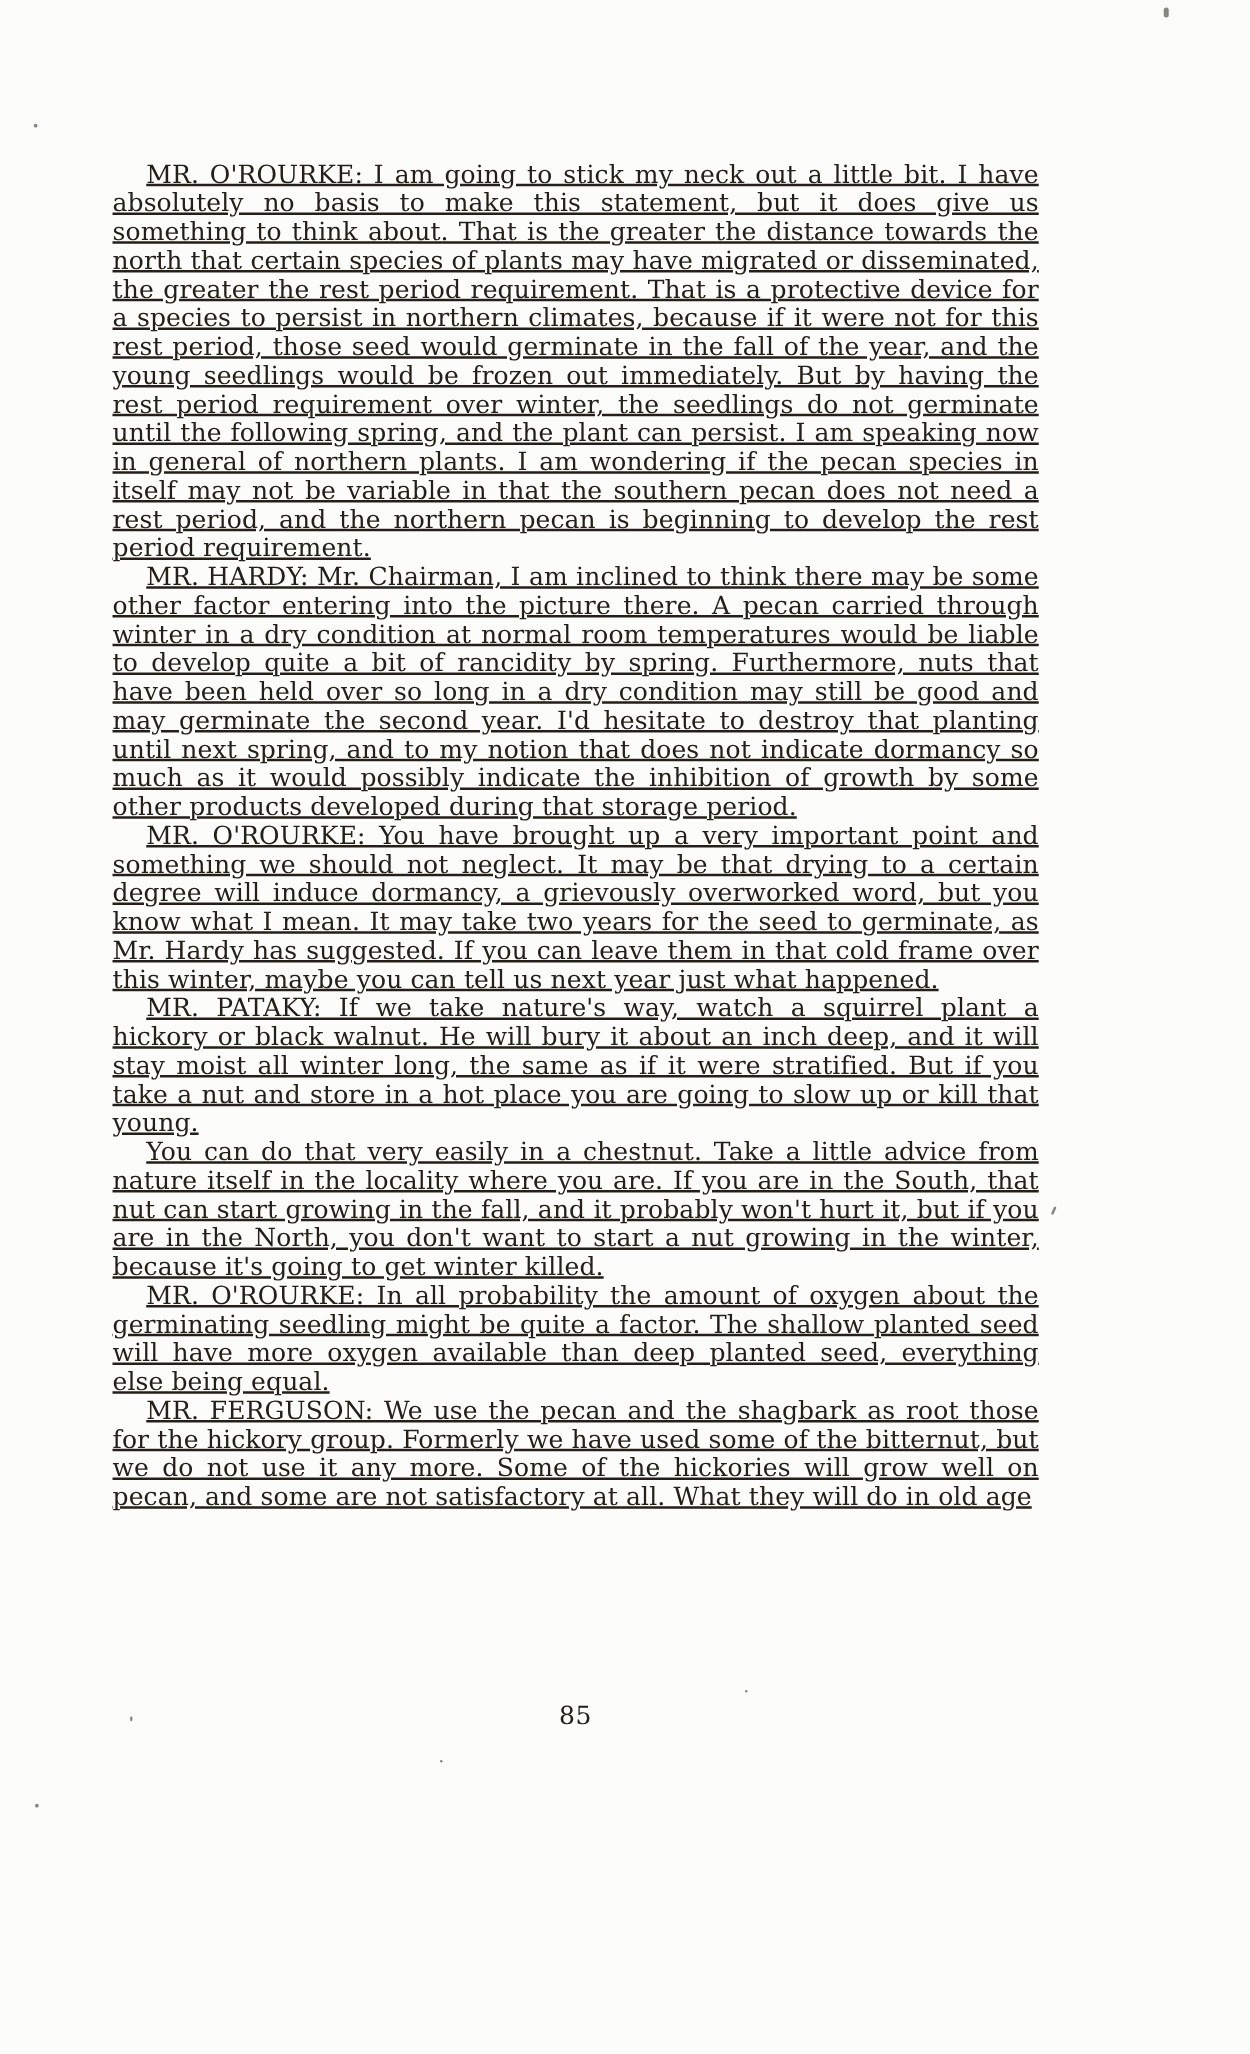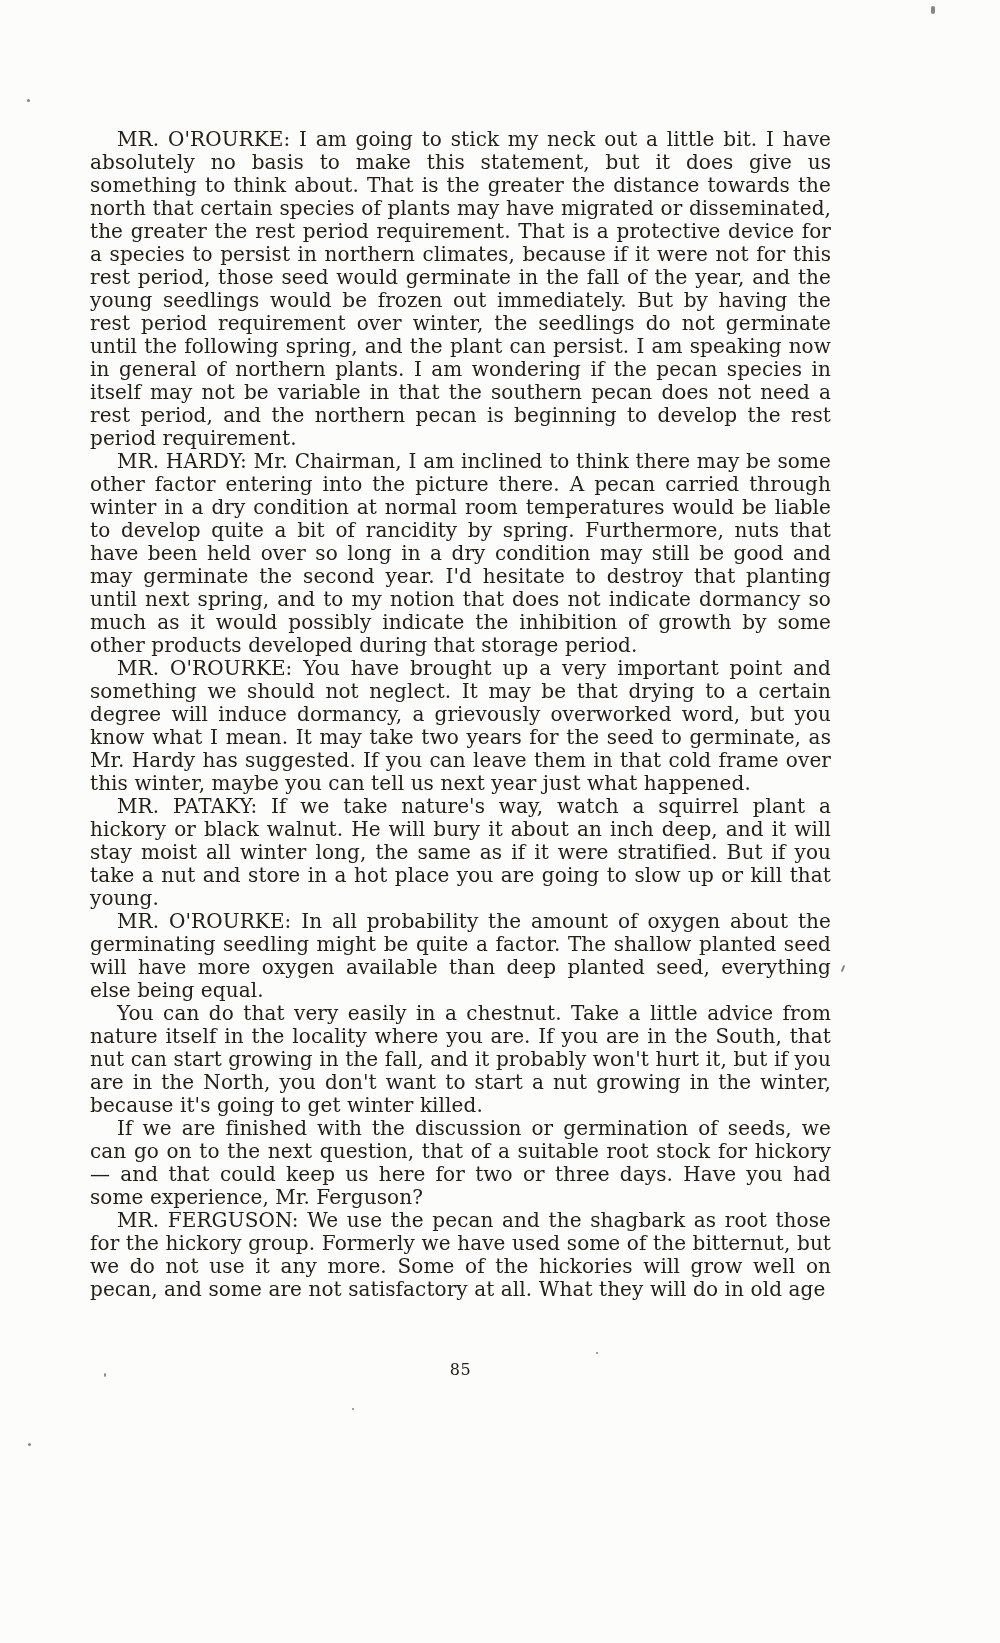"MR. O'ROURKE: I am going" .text-block { text-decoration: none -> underline }
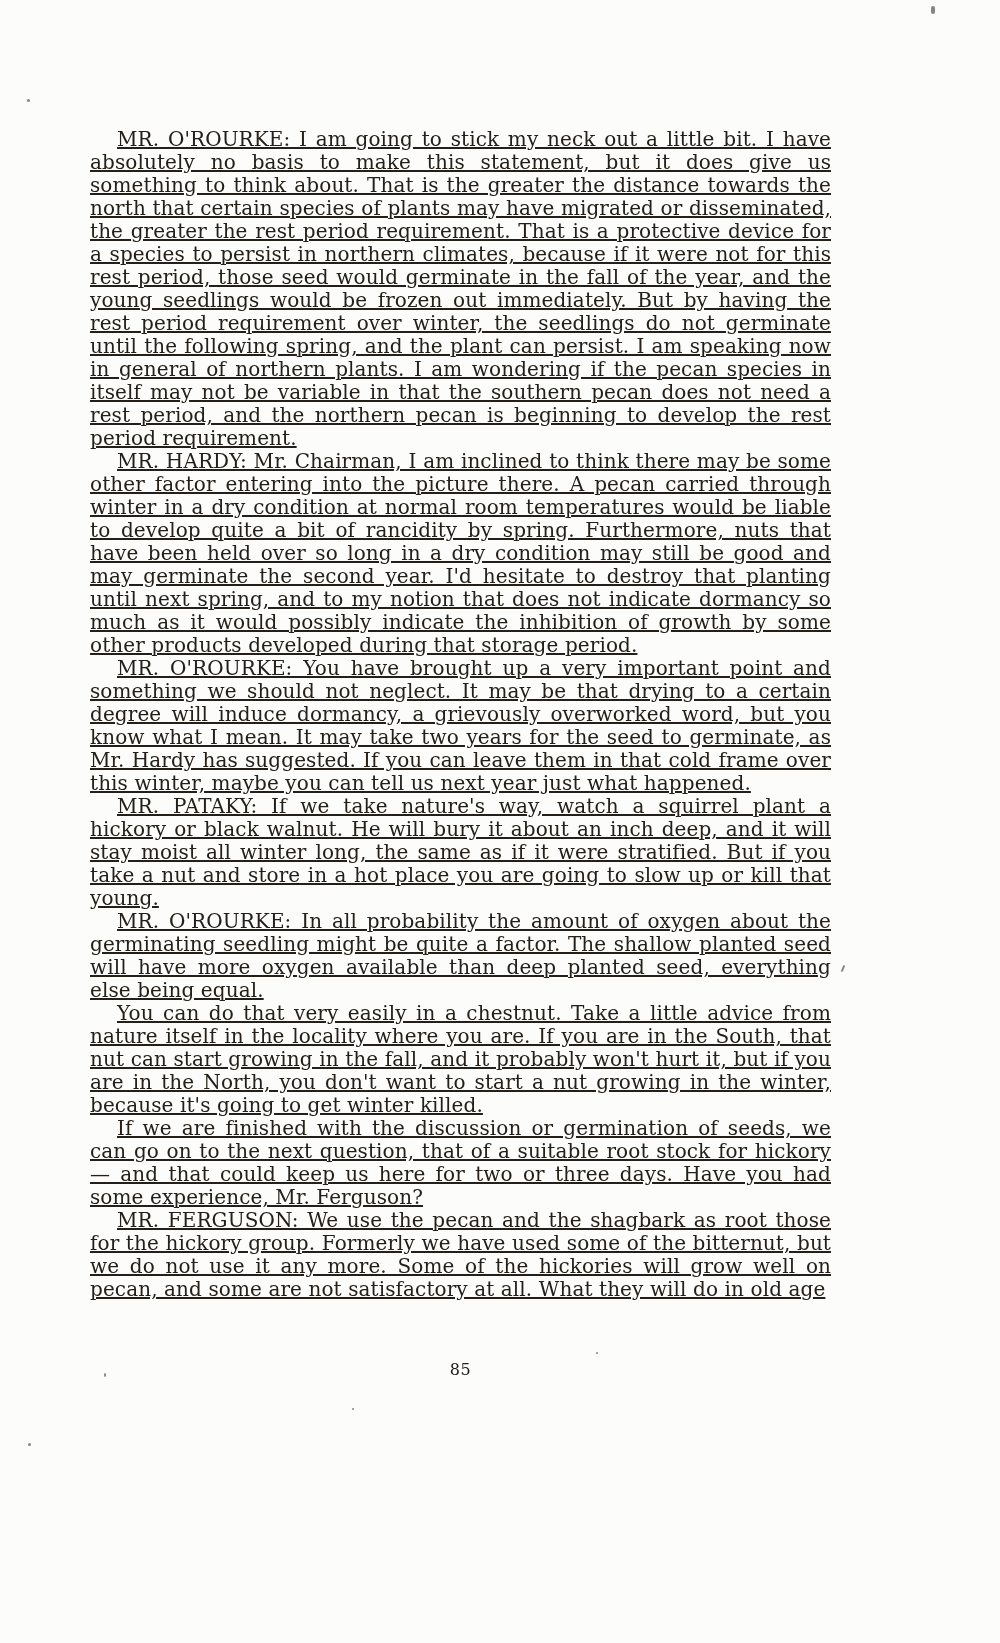"MR. O'ROURKE: In all probability" p { order: before "You can do that very" -> after "You can do that very" }
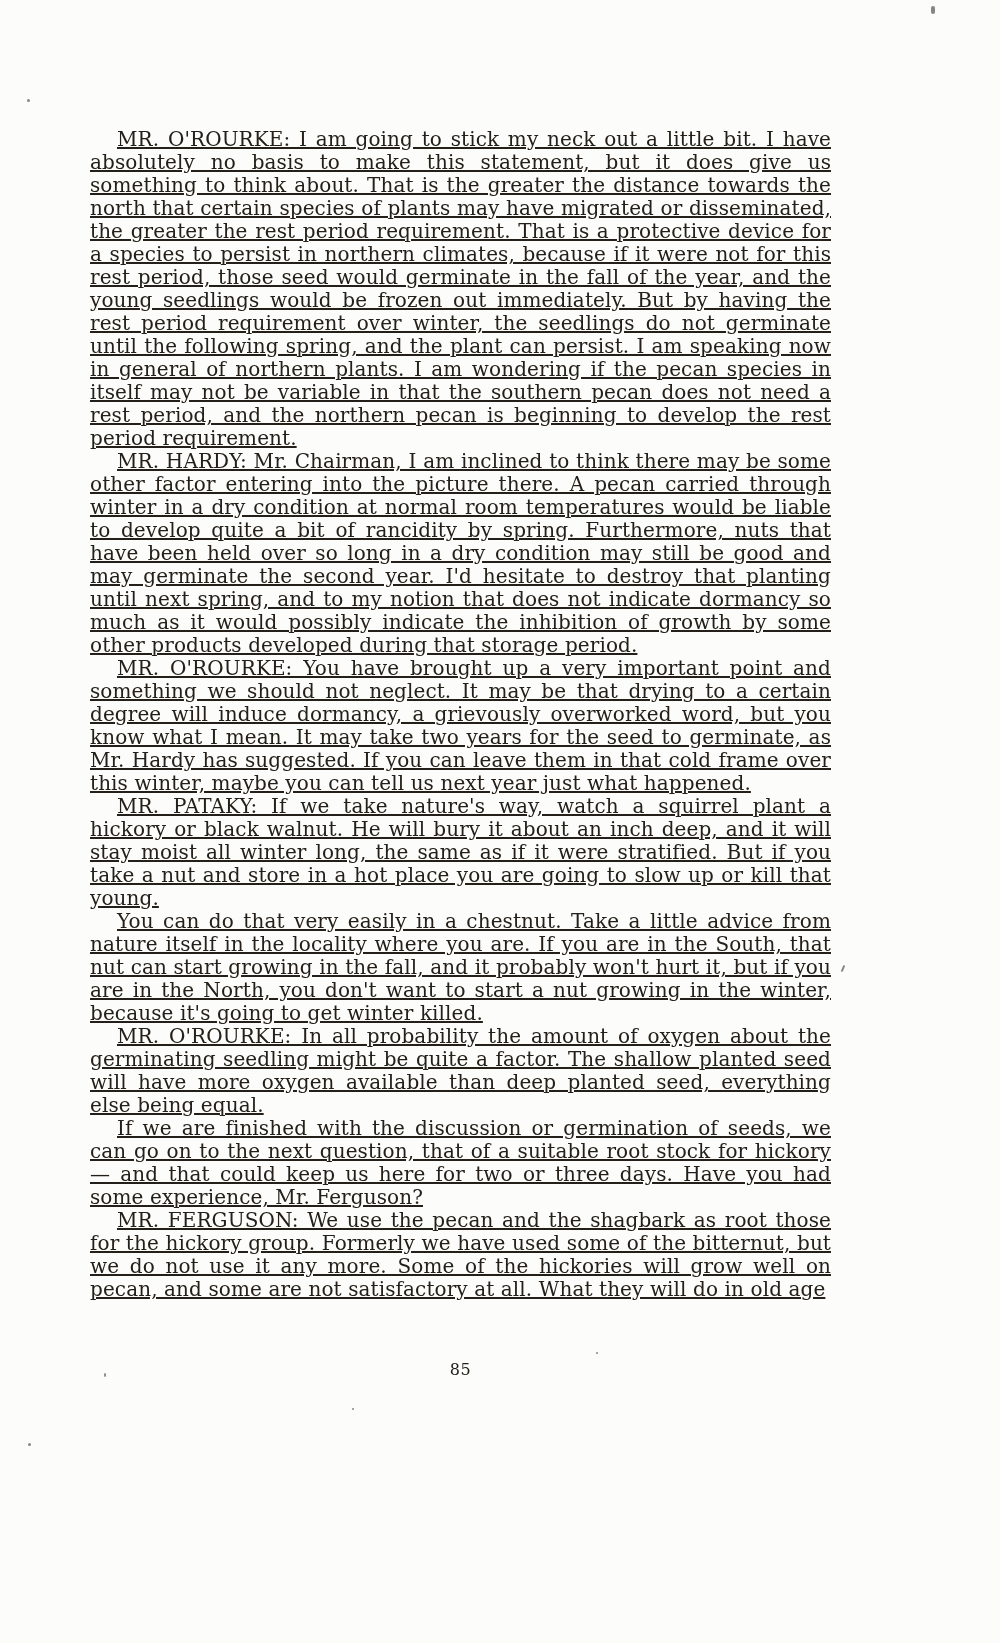"If we are finished with" p { html: <p>If we are finished with the discussion or germination of seeds, we can go on to the next question, that of a suitable root stock for hickory — and that could keep us here for two or three days. Have you had some experience, Mr. Ferguson?</p> -> none }
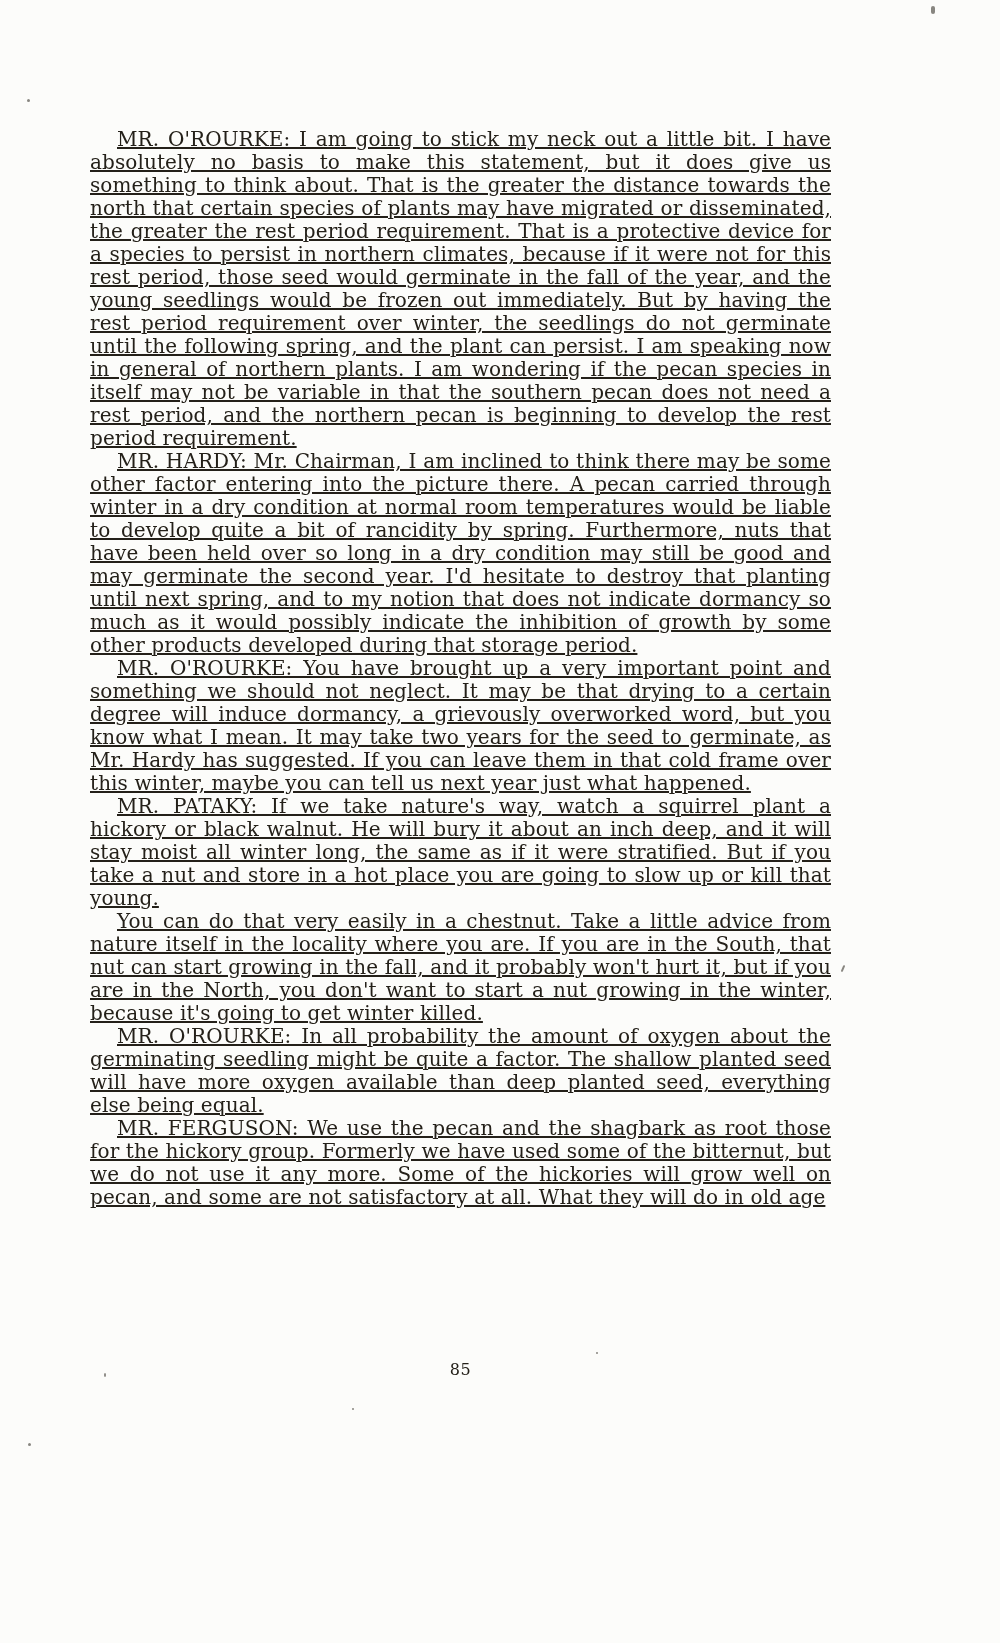"85" .page-number { font-size: 16px -> 20px }
